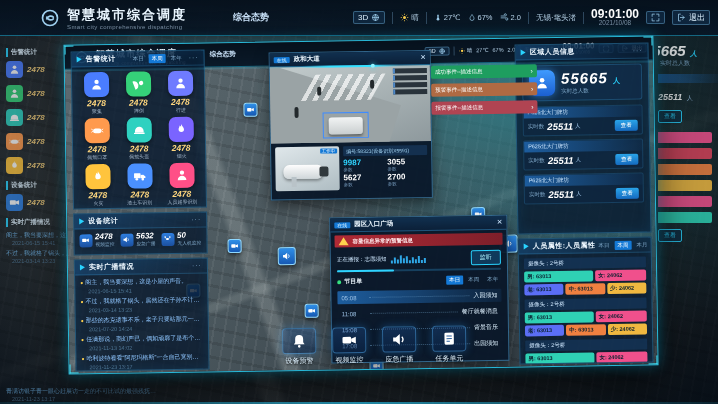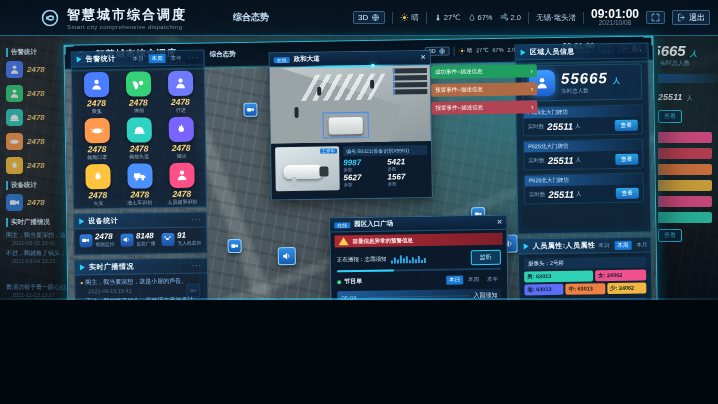"智慧城市综合调度" .stage { height: 300px -> 404px }
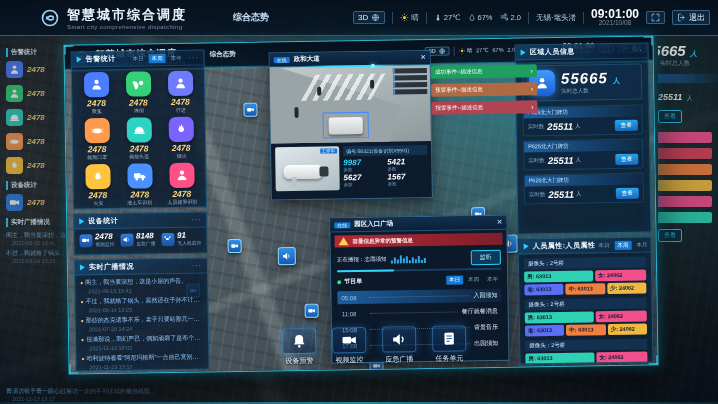"9987" .cs-v { font-style: italic -> none }
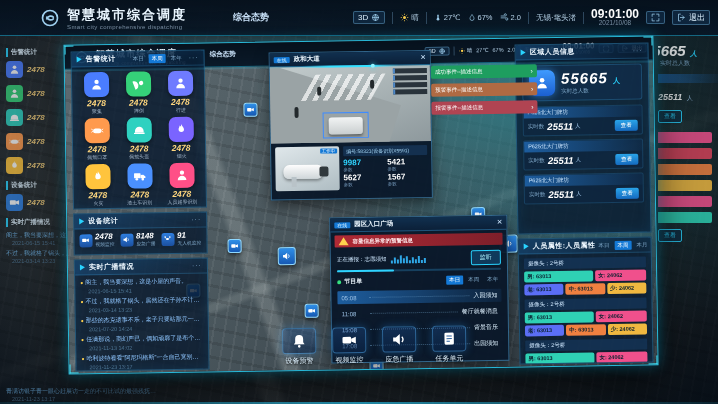"5421" div.cs-v { text: 5421 -> 3055 }
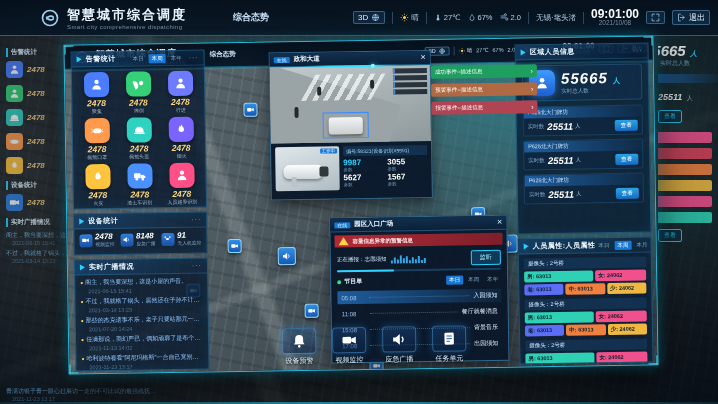"1567" div.cs-v { text: 1567 -> 2700 }
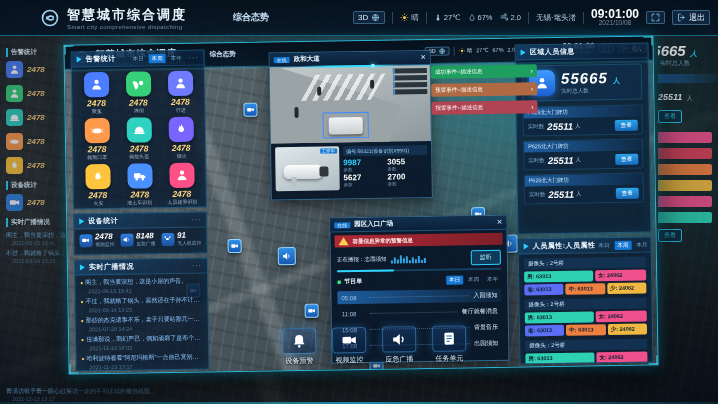"8148" div.d-val { text: 8148 -> 5632 }
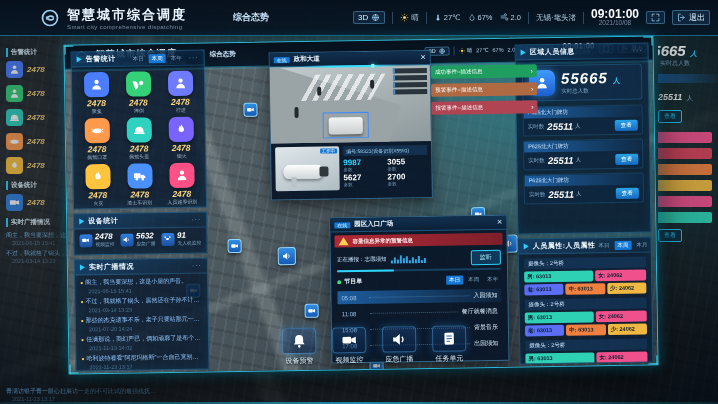"91" div.d-val { text: 91 -> 50 }
